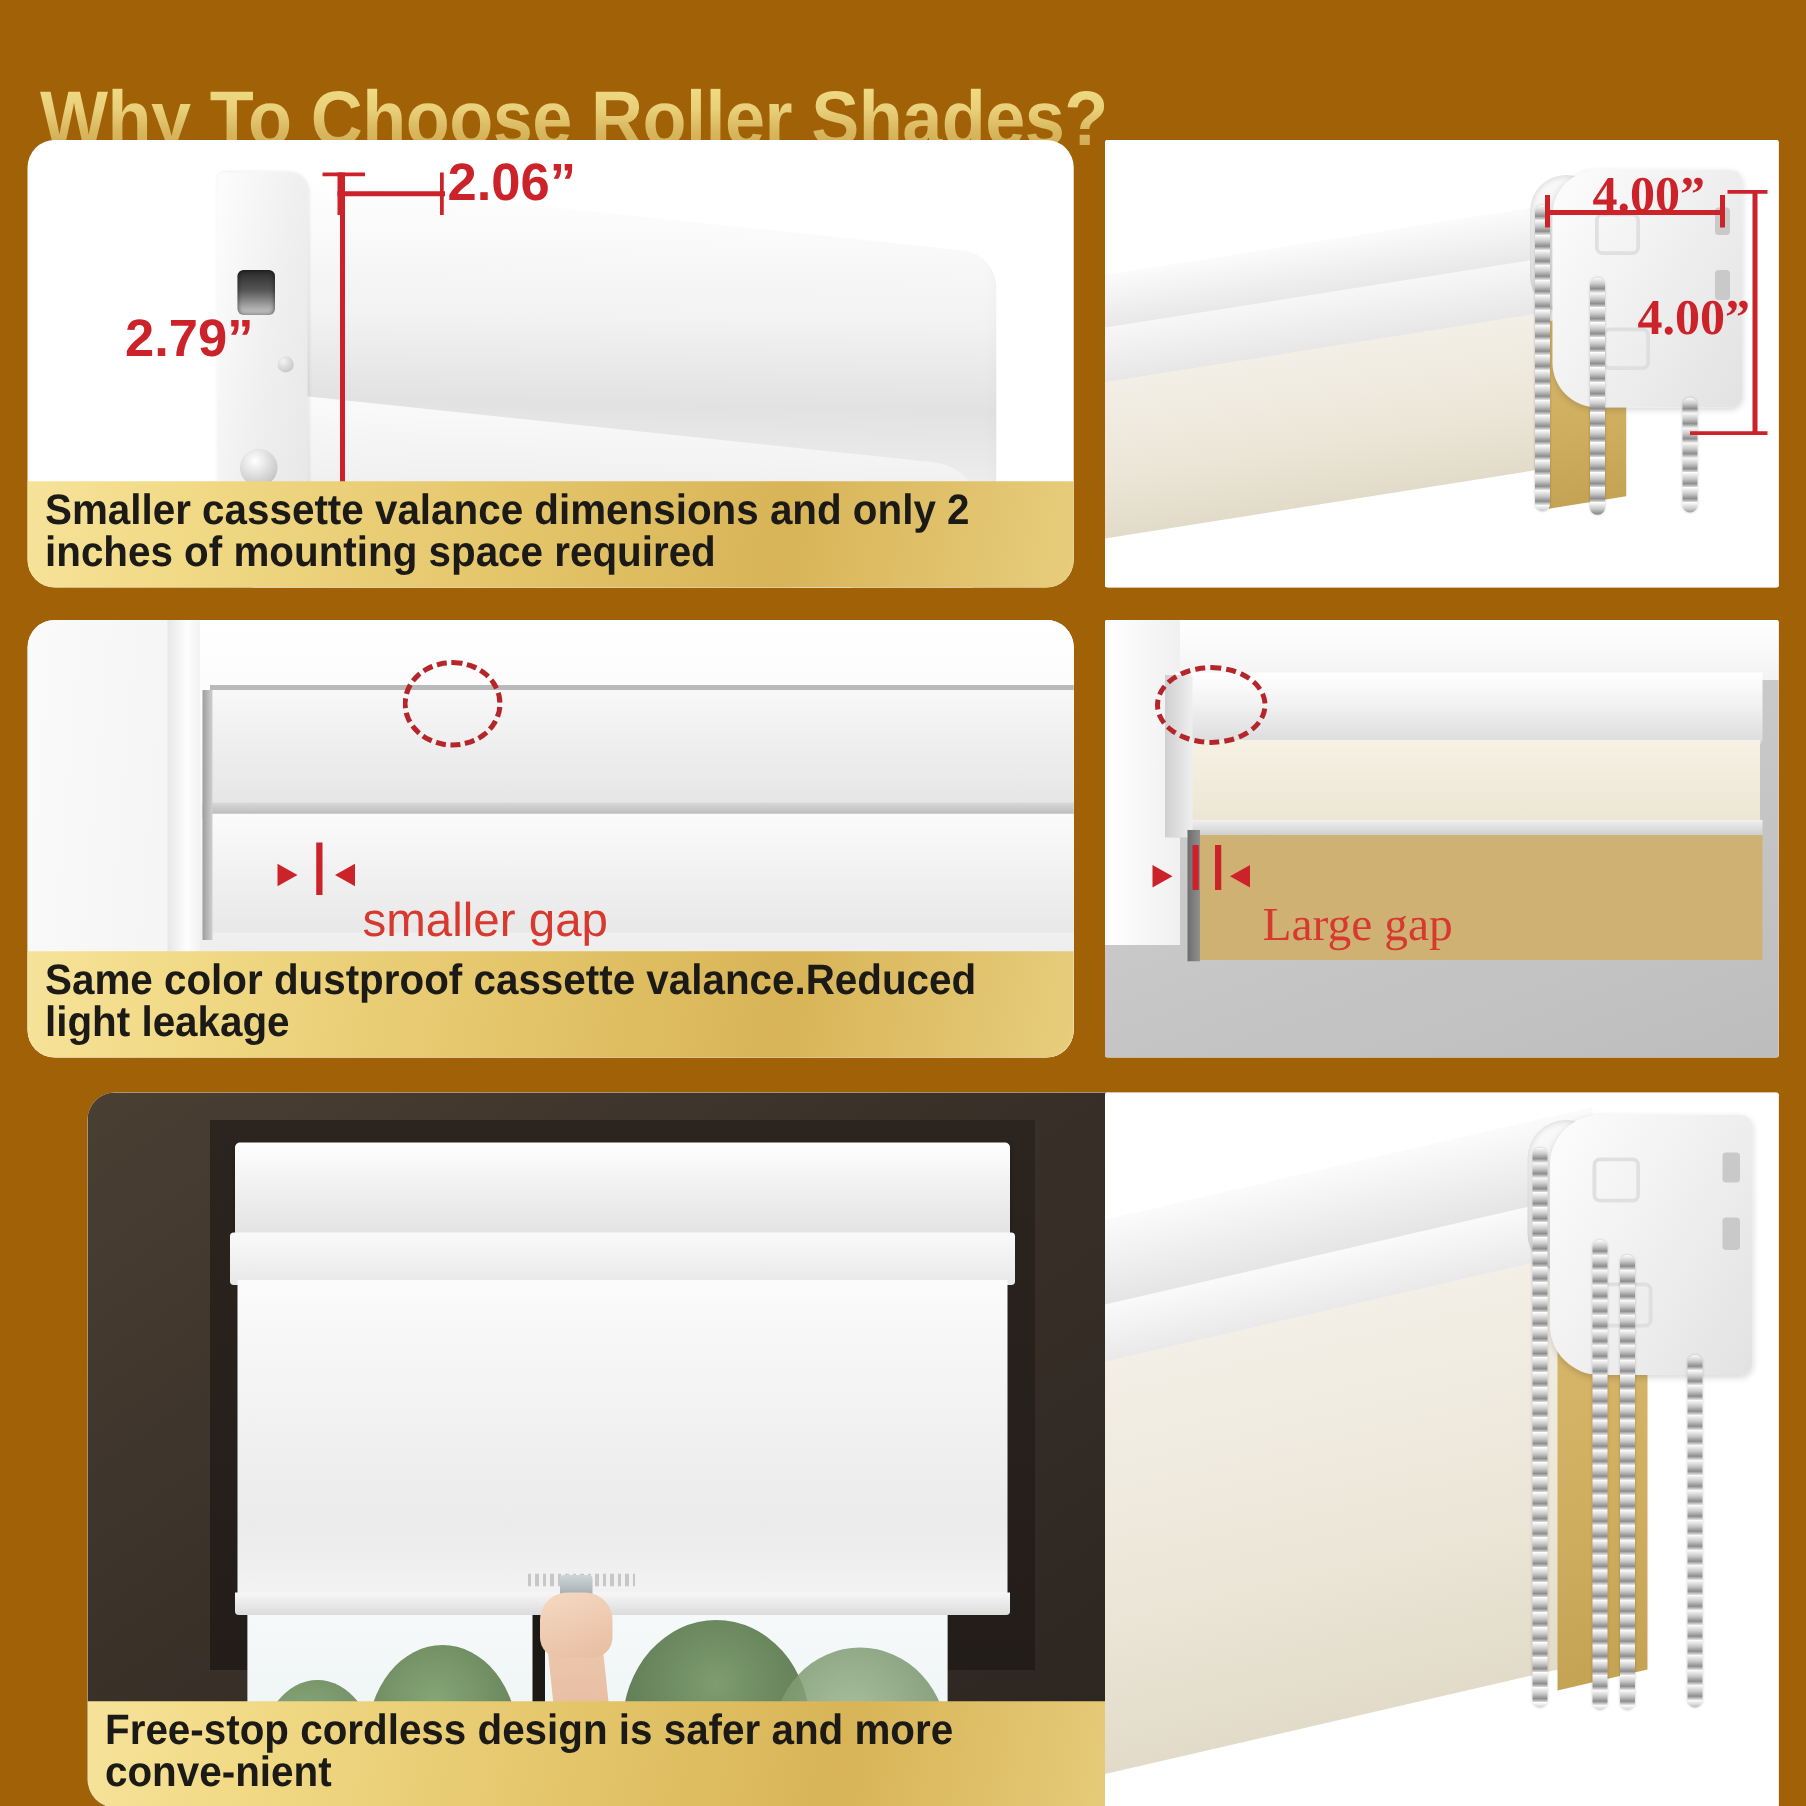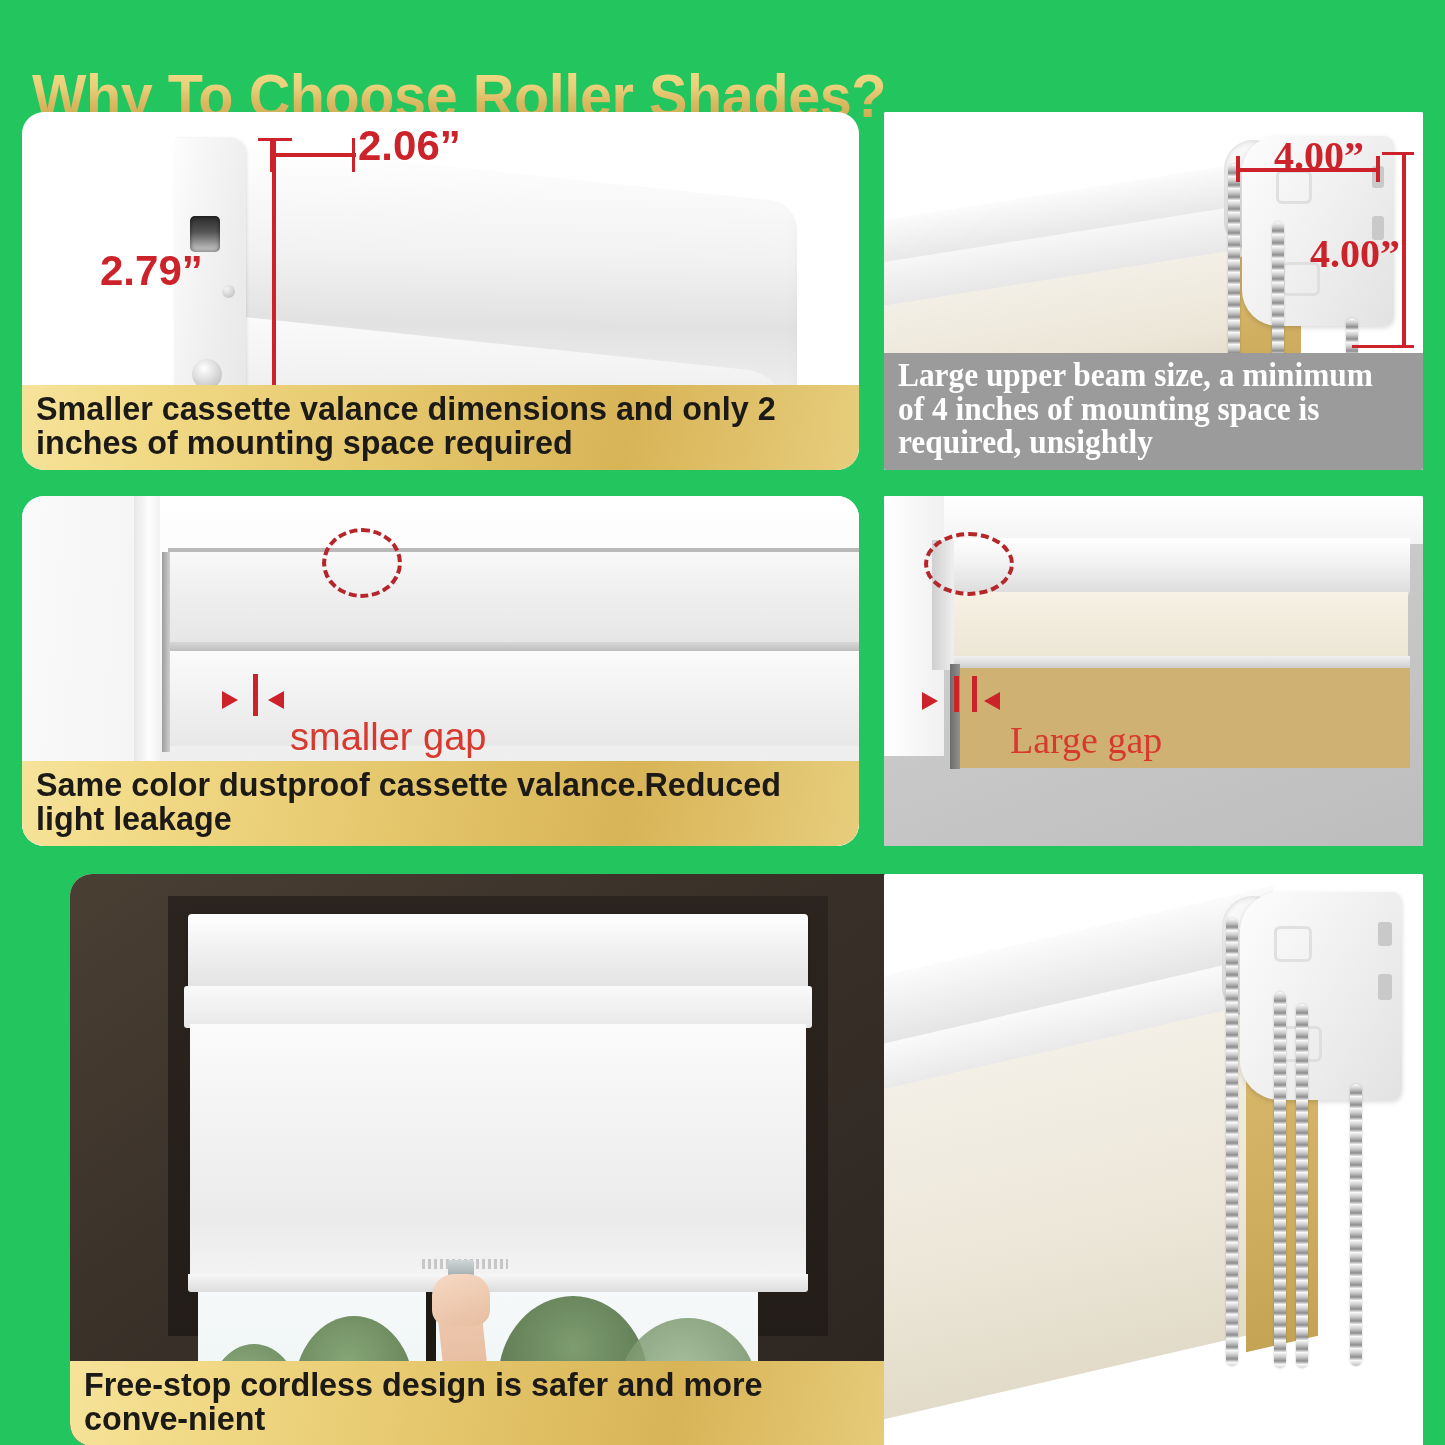"Why To Choose Roller Shades?" .page { background: #22c55e -> #a16207 }
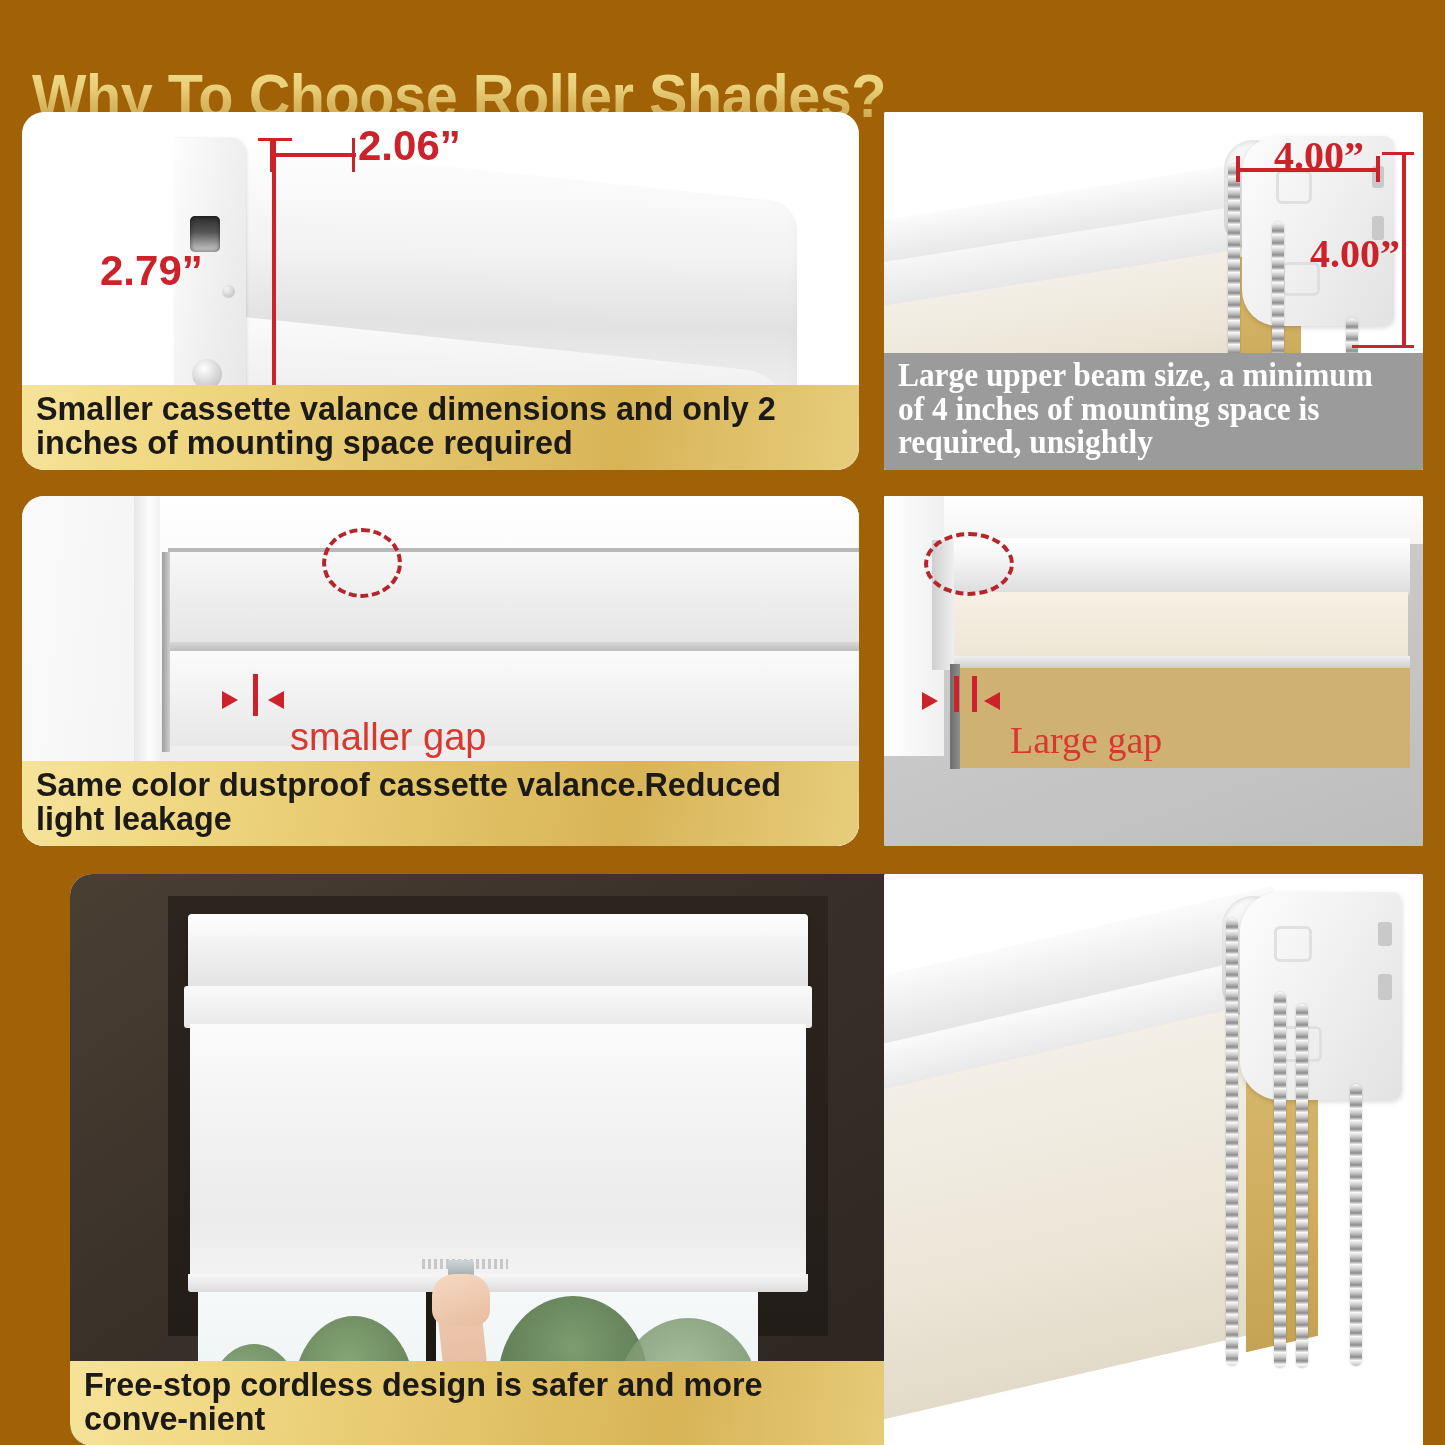"Large upper beam size, a" div.cap { html: <div> <span>Large upper beam size, a minimum of 4 inches of mounting space is required, unsightly</span> </div> -> none }
